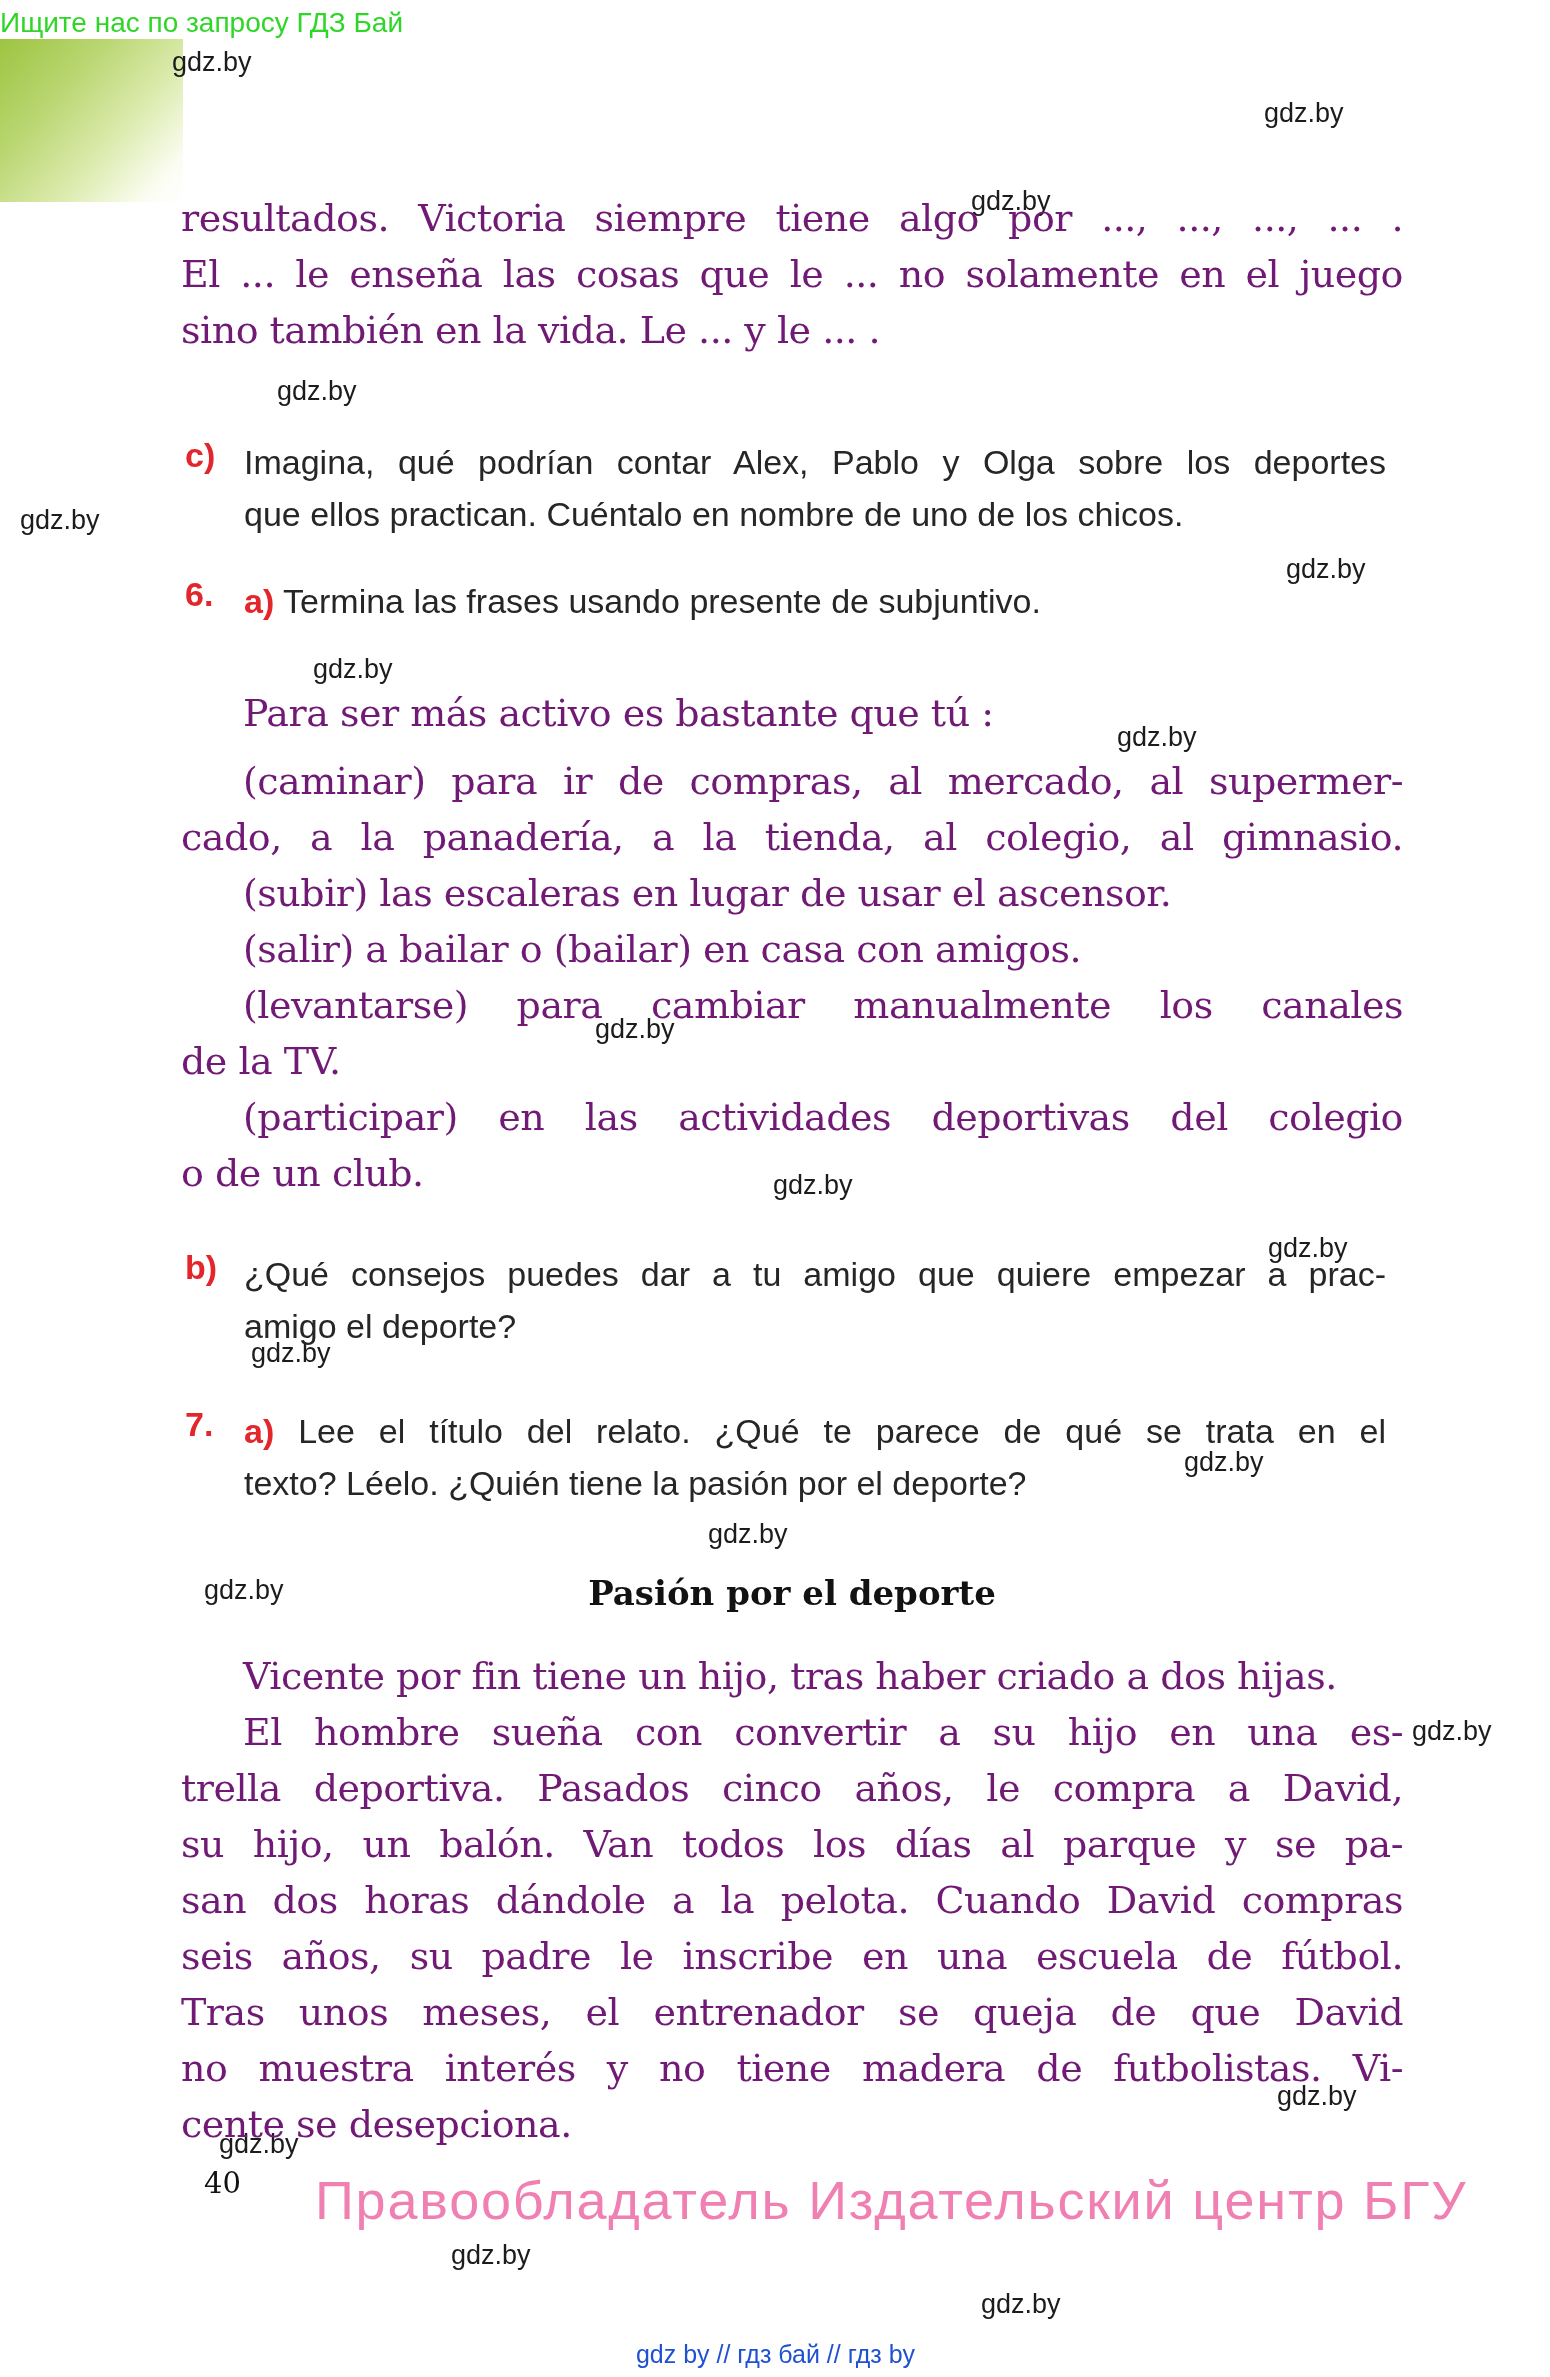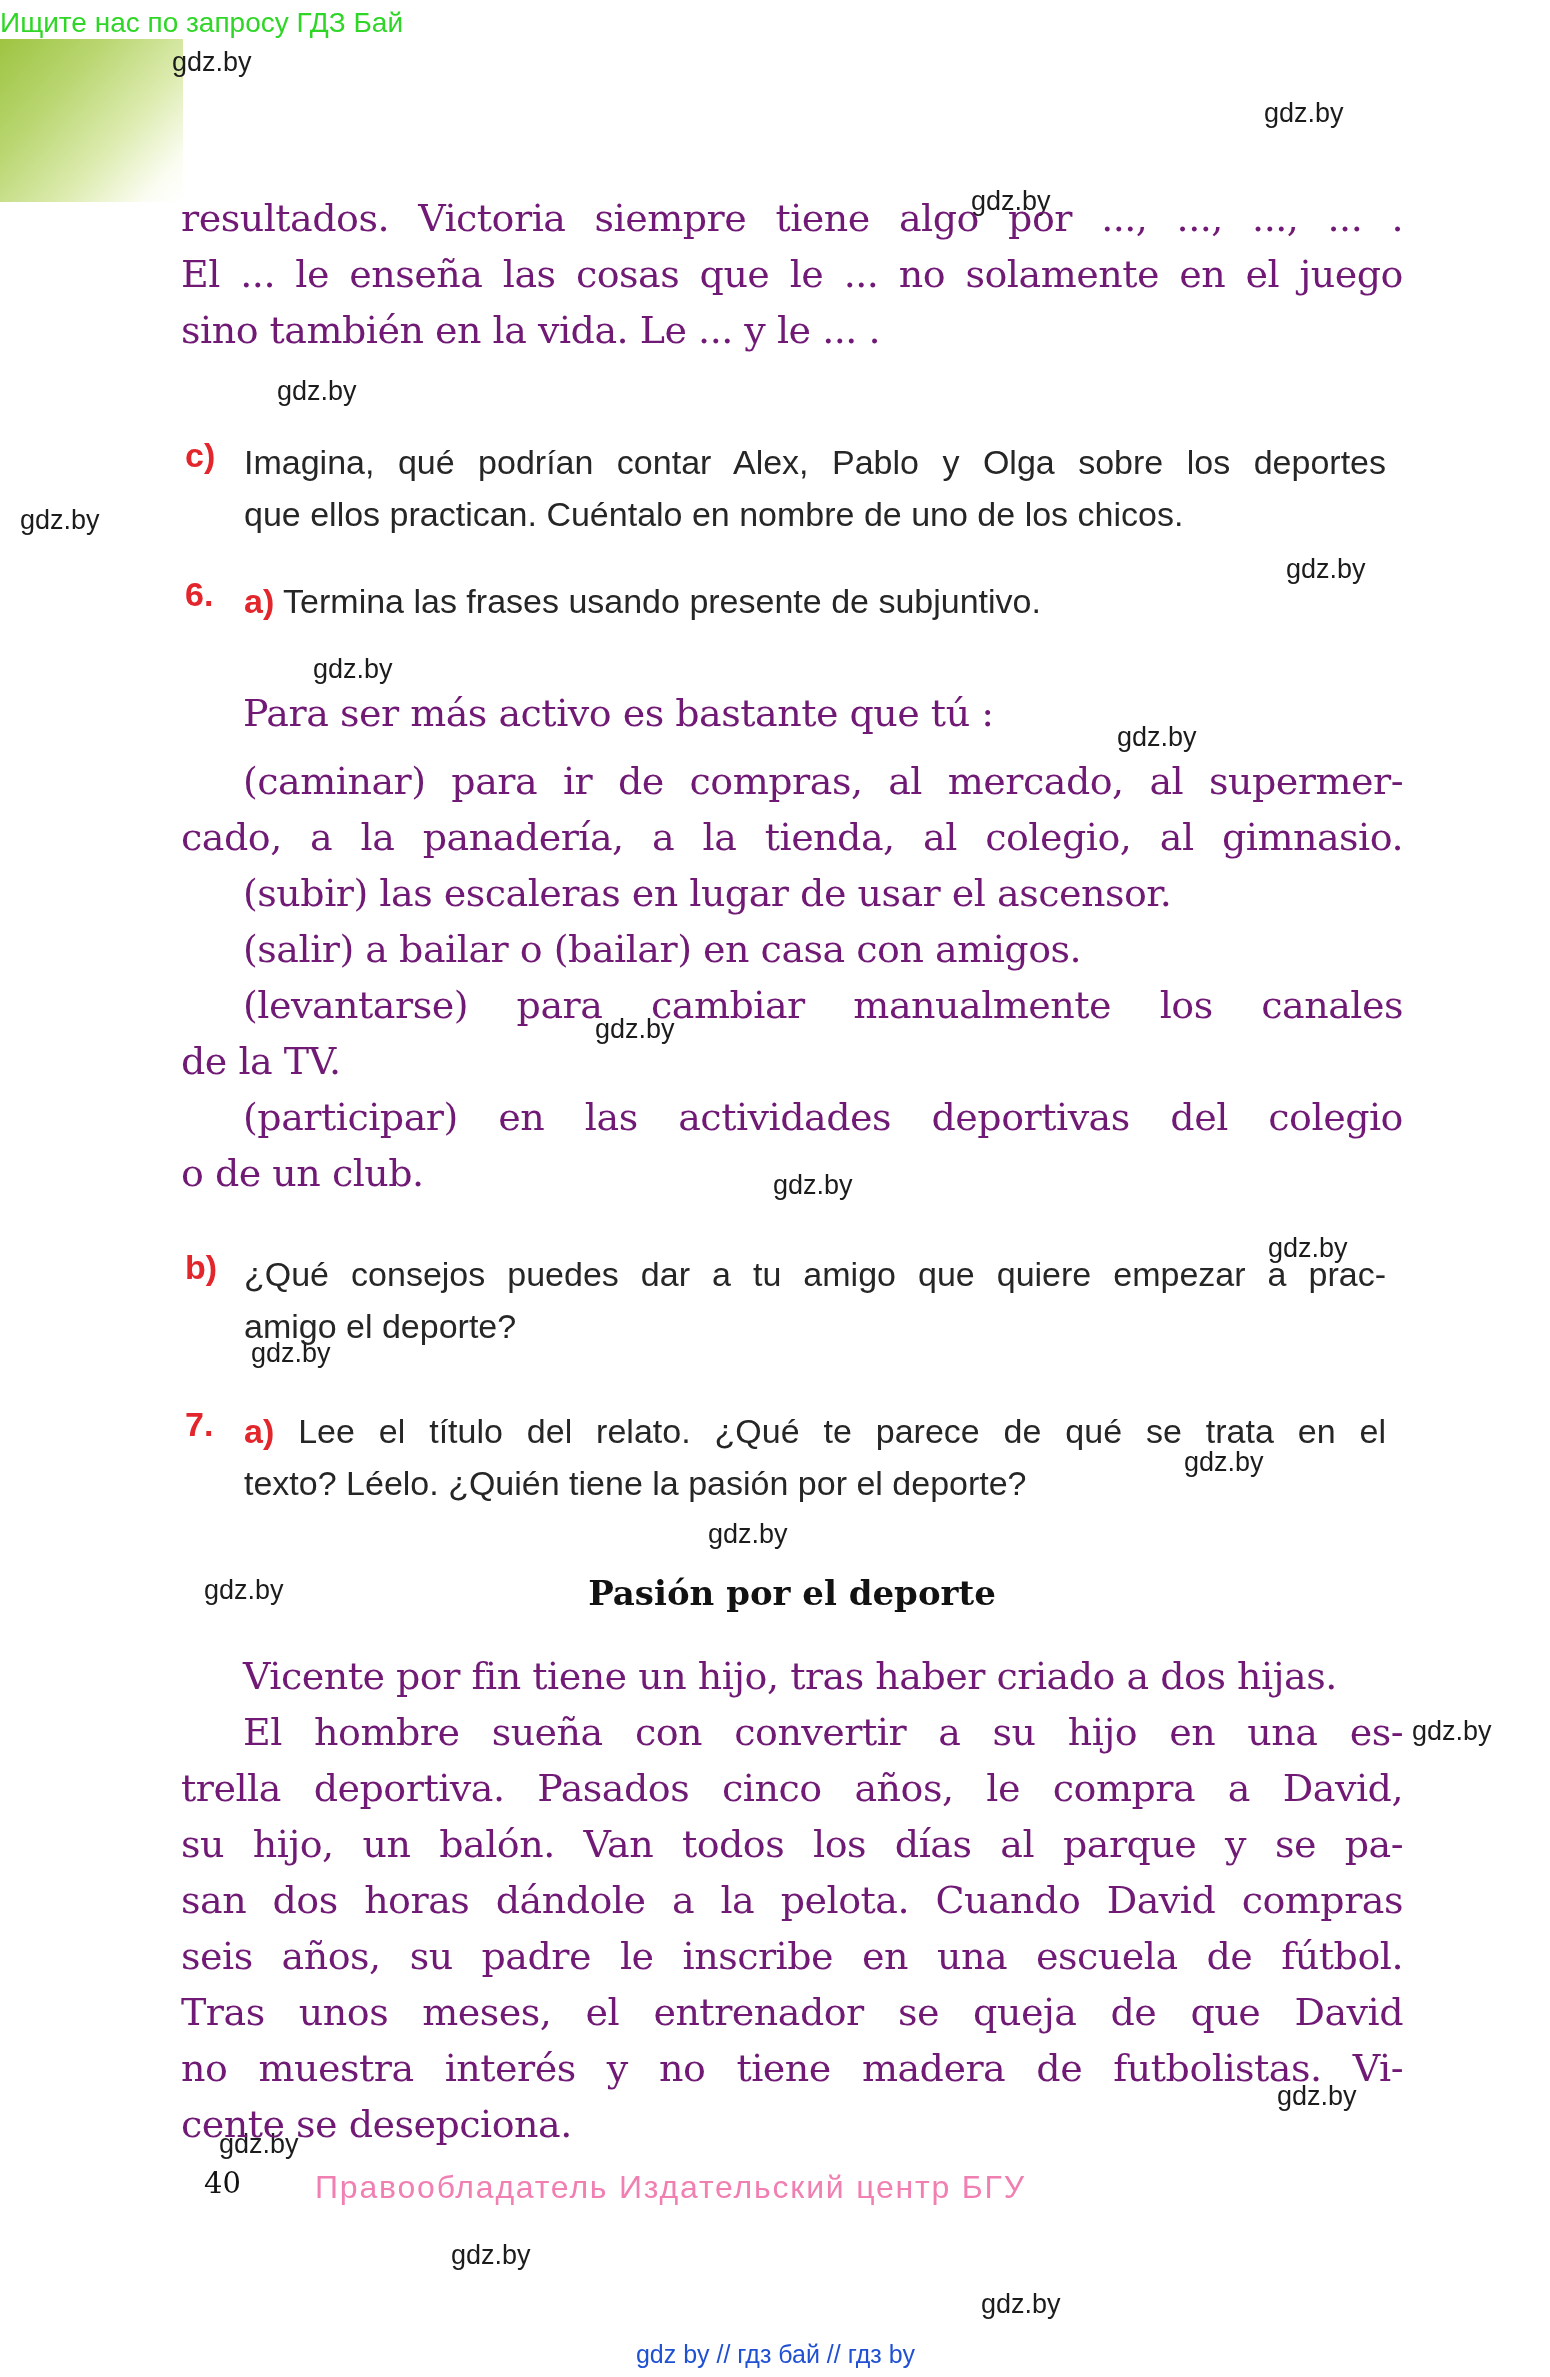"Правообладатель Издательский центр БГУ" .copyright { font-size: 32px -> 54px }
